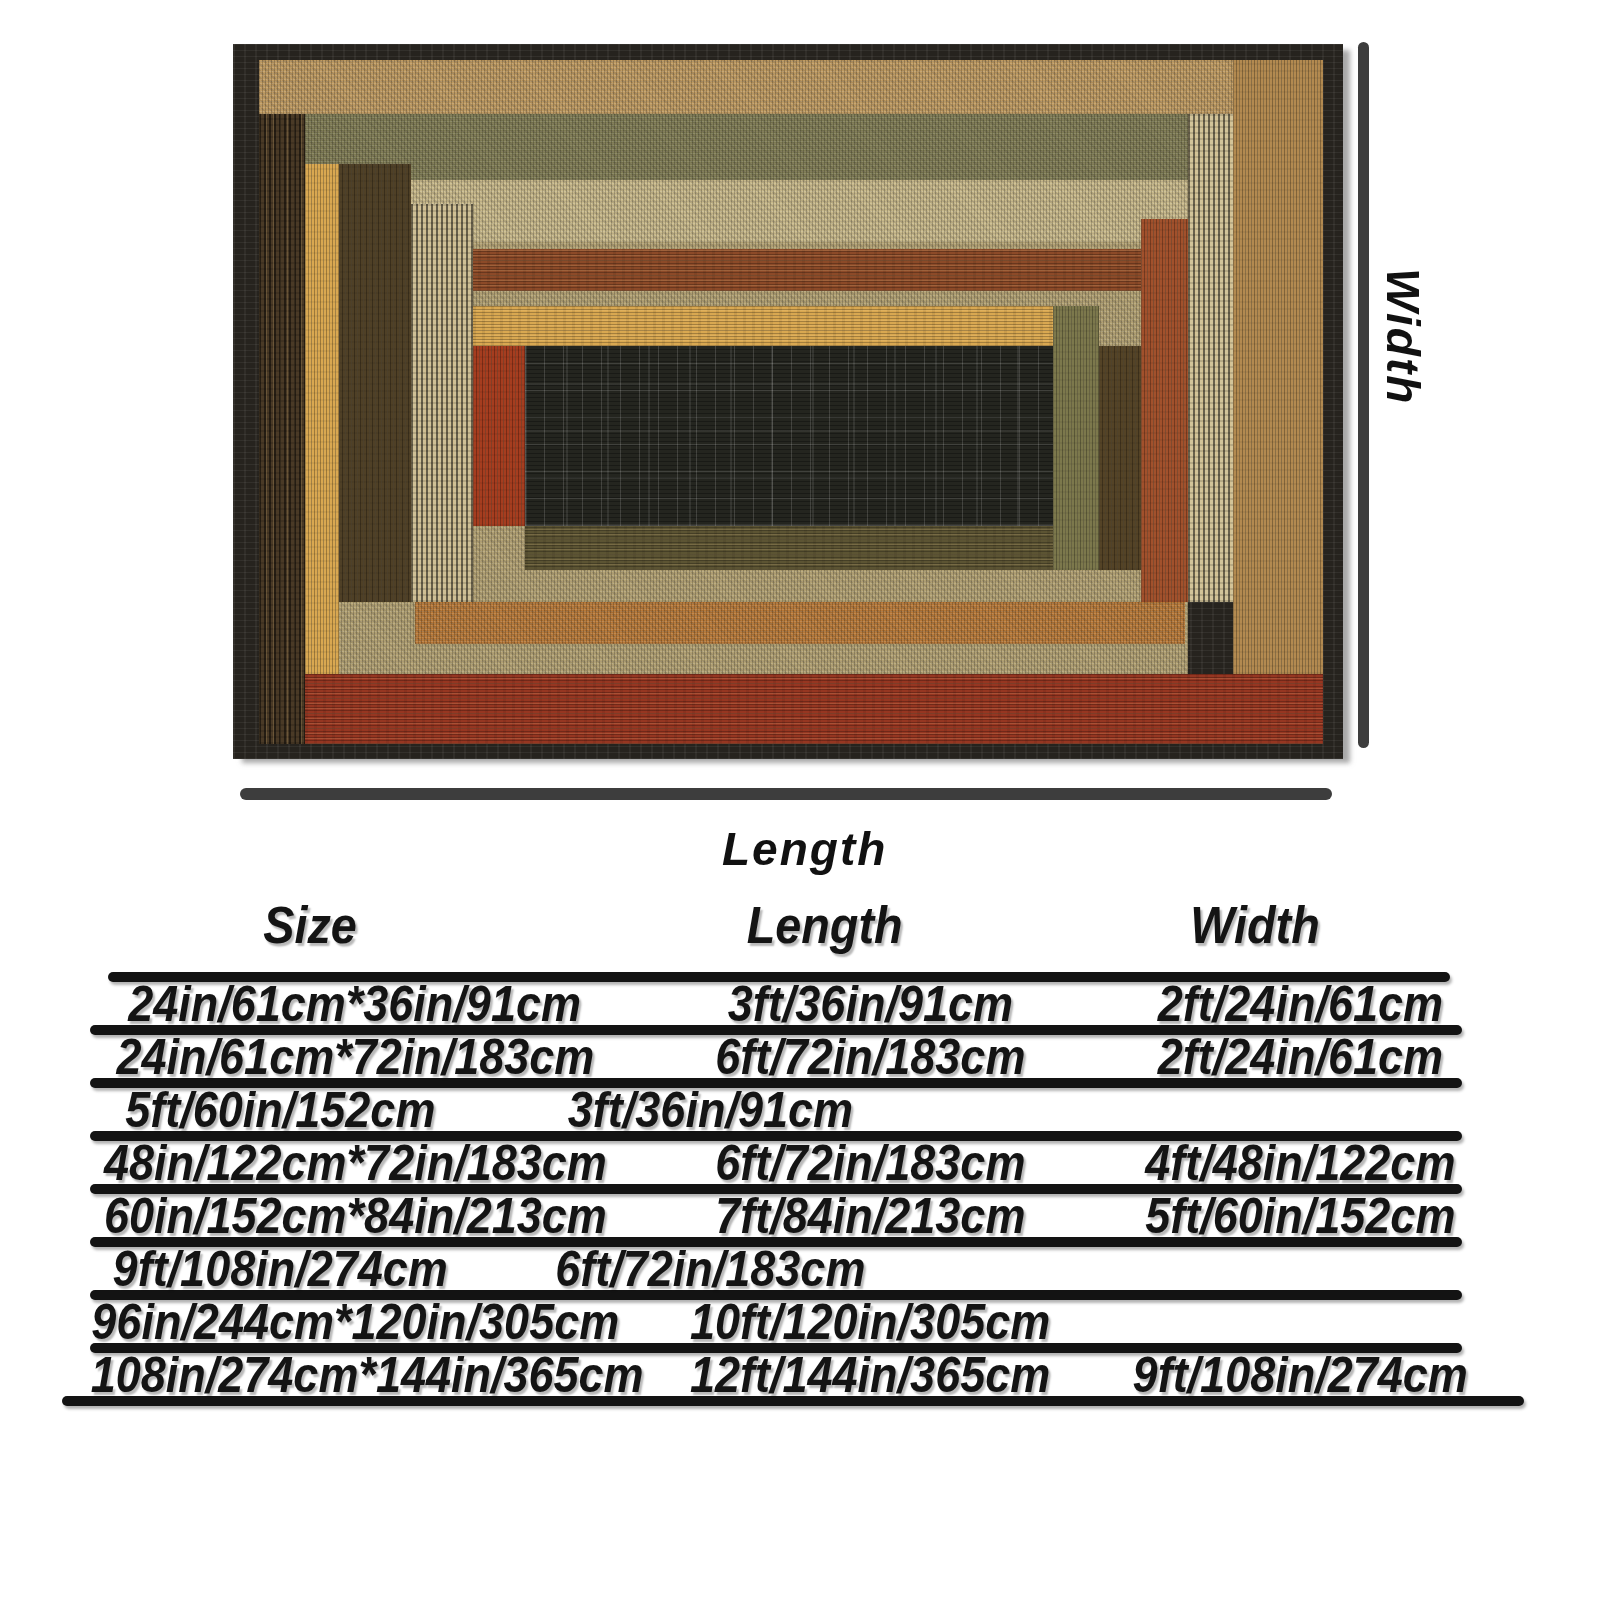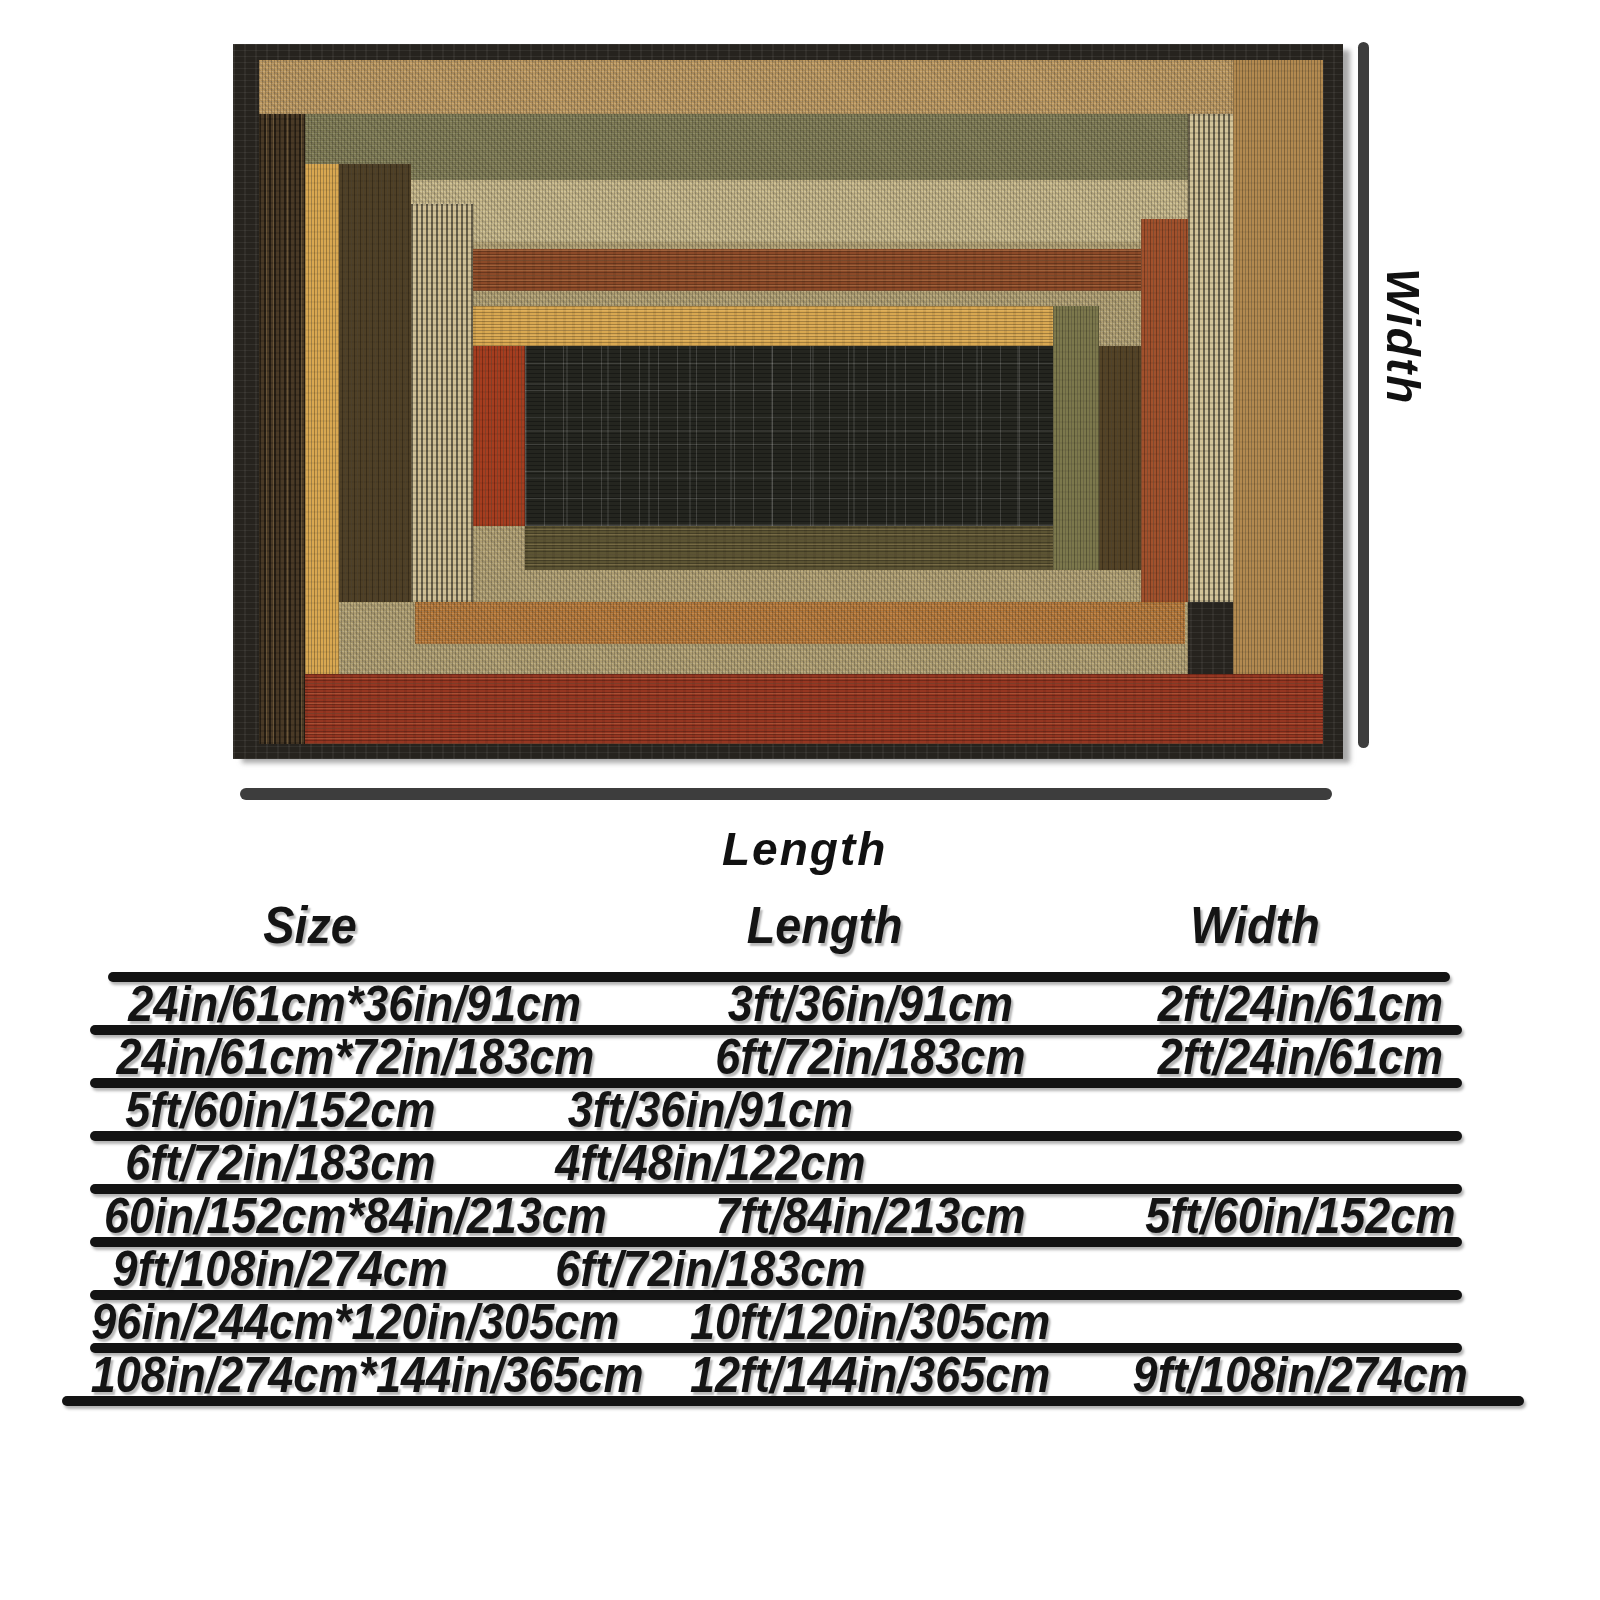"48in/122cm*72in/183cm" div.t-cell { html: none -> <div><span>48in/122cm*72in/183cm</span></div> }
